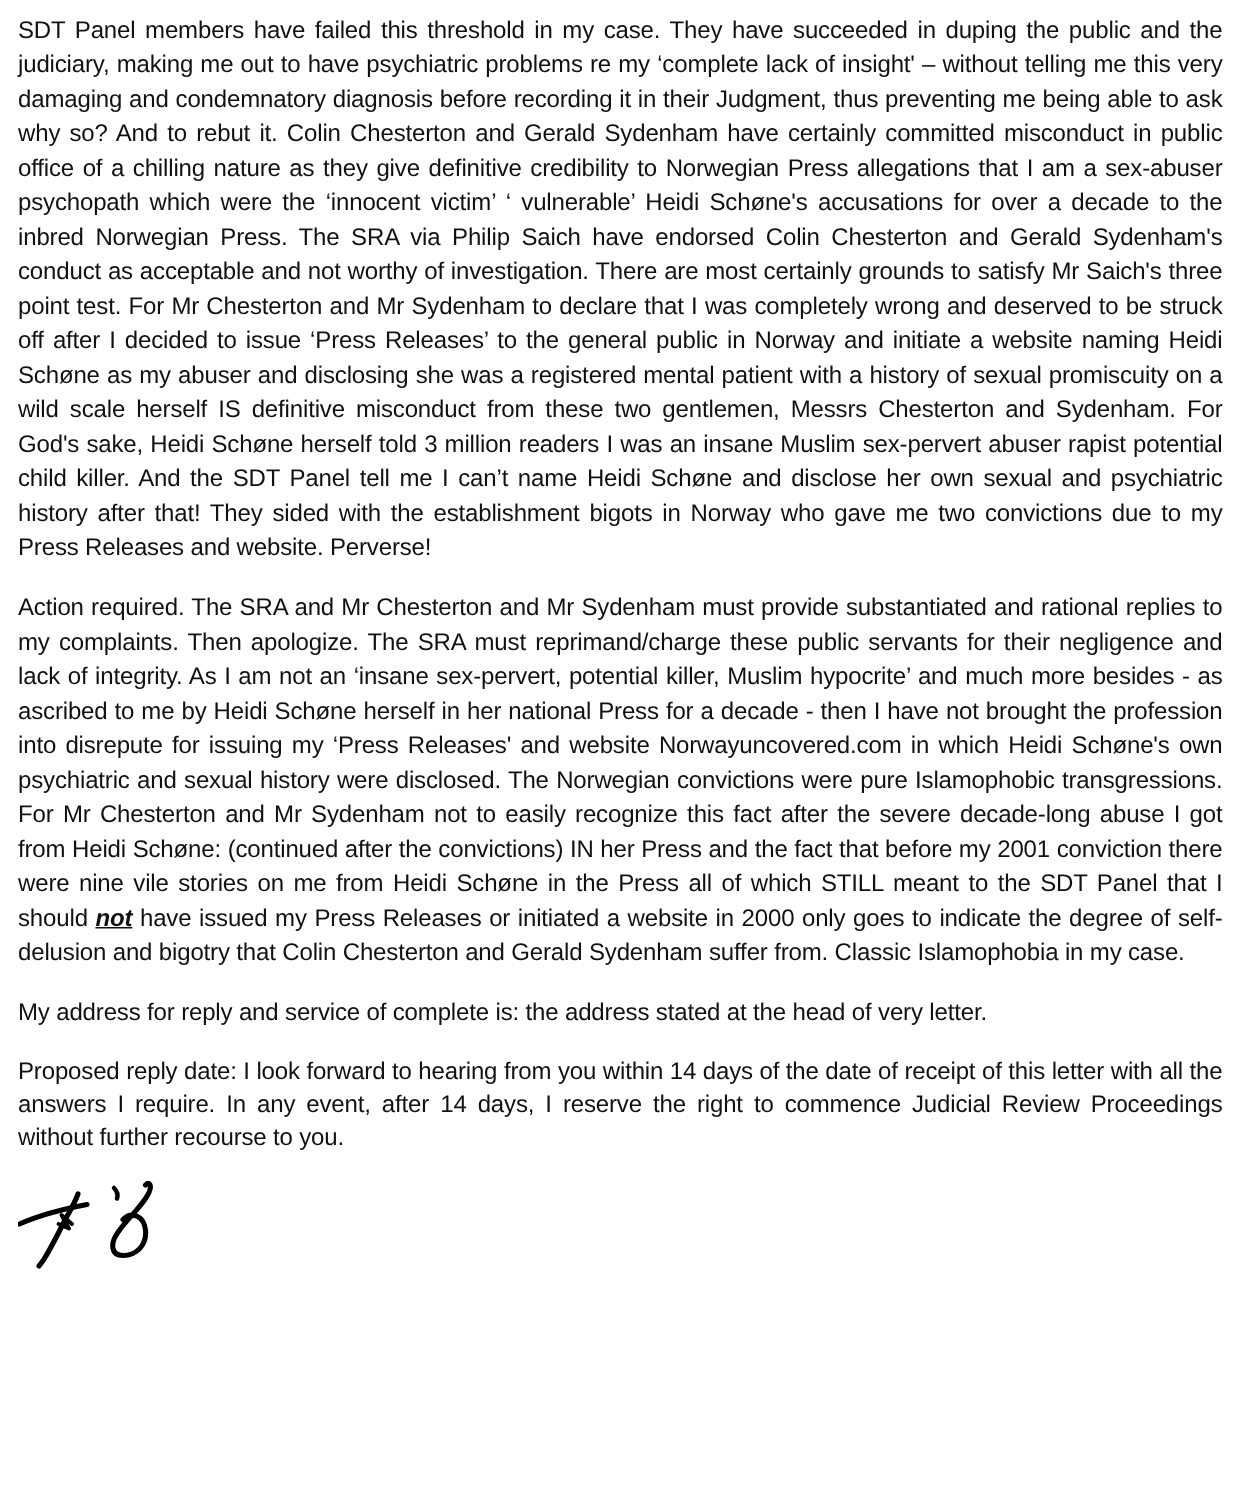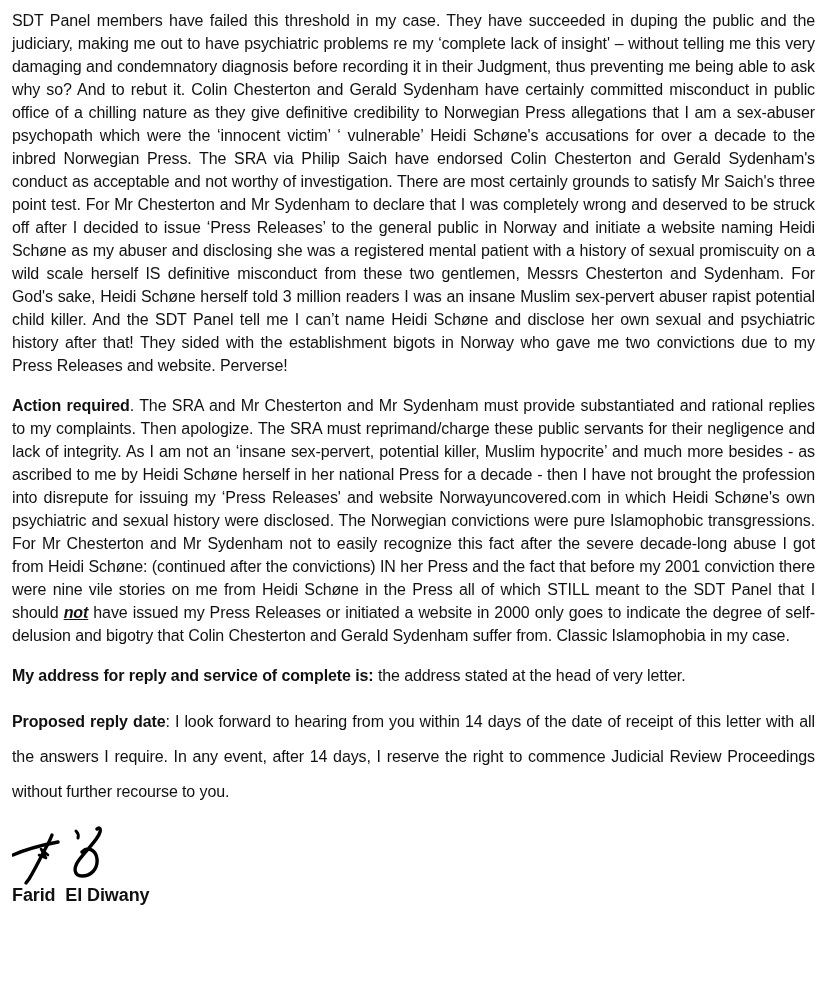"Action required" .bold { font-weight: bold -> normal }
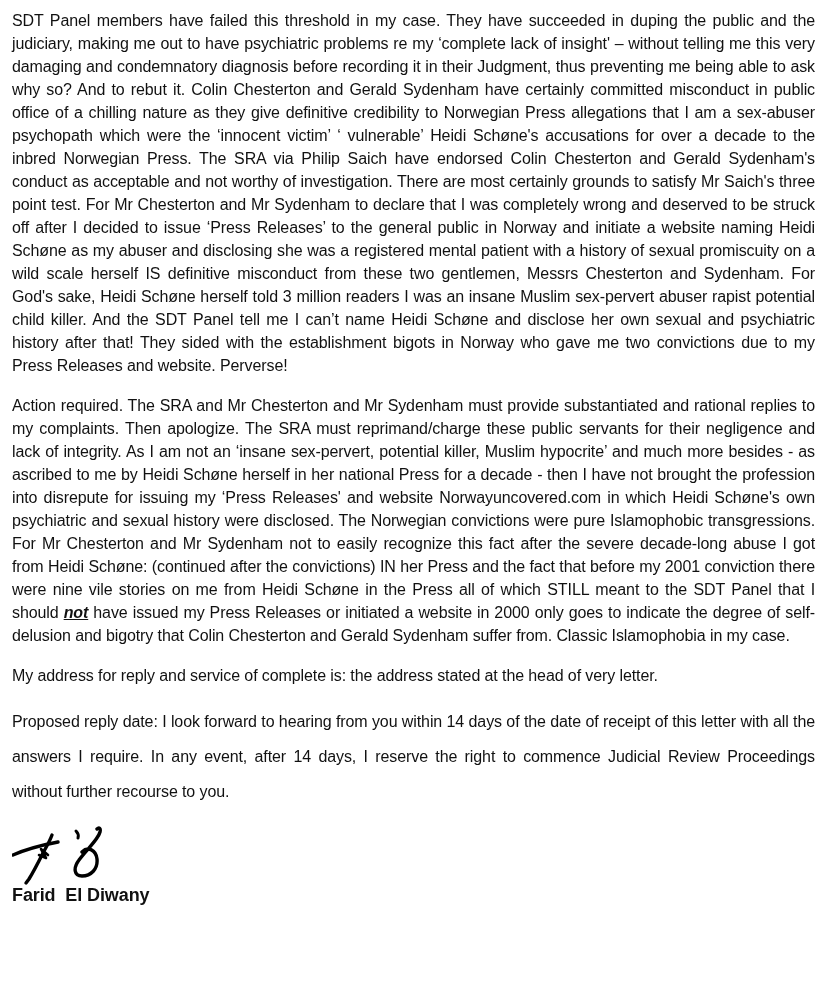"Proposed reply date: I look" .reply-date { line-height: 35px -> 22px }
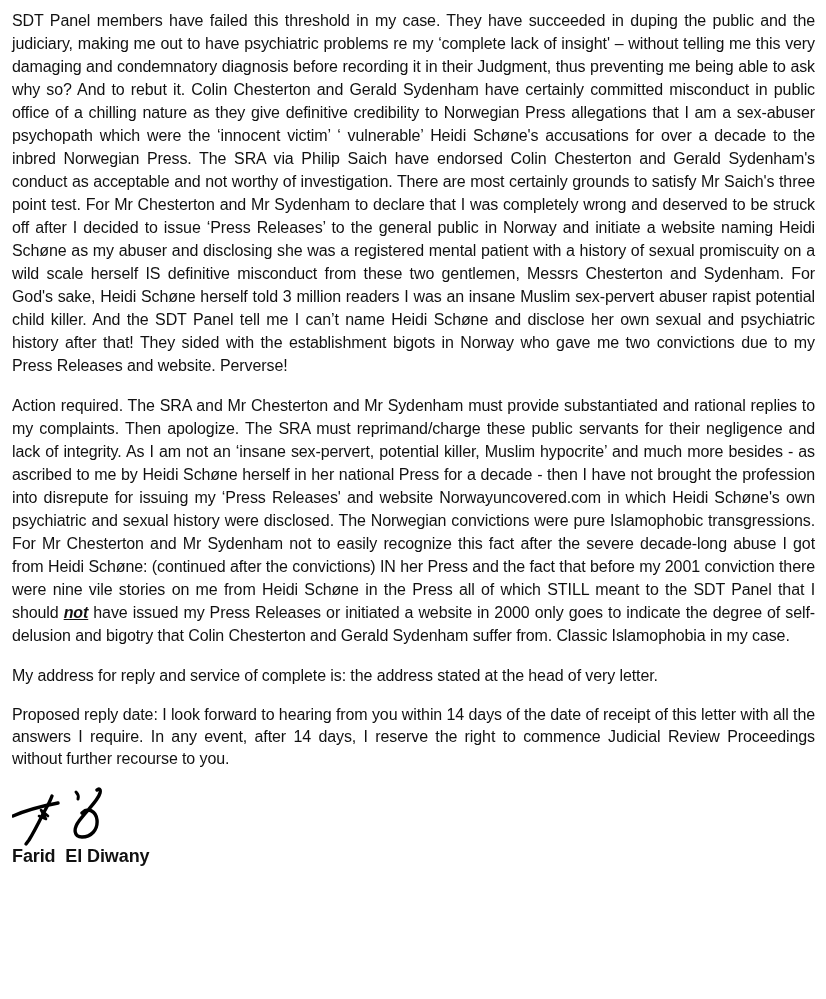"Farid El Diwany" p.name { html: <p>Farid El Diwany</p> -> none }
